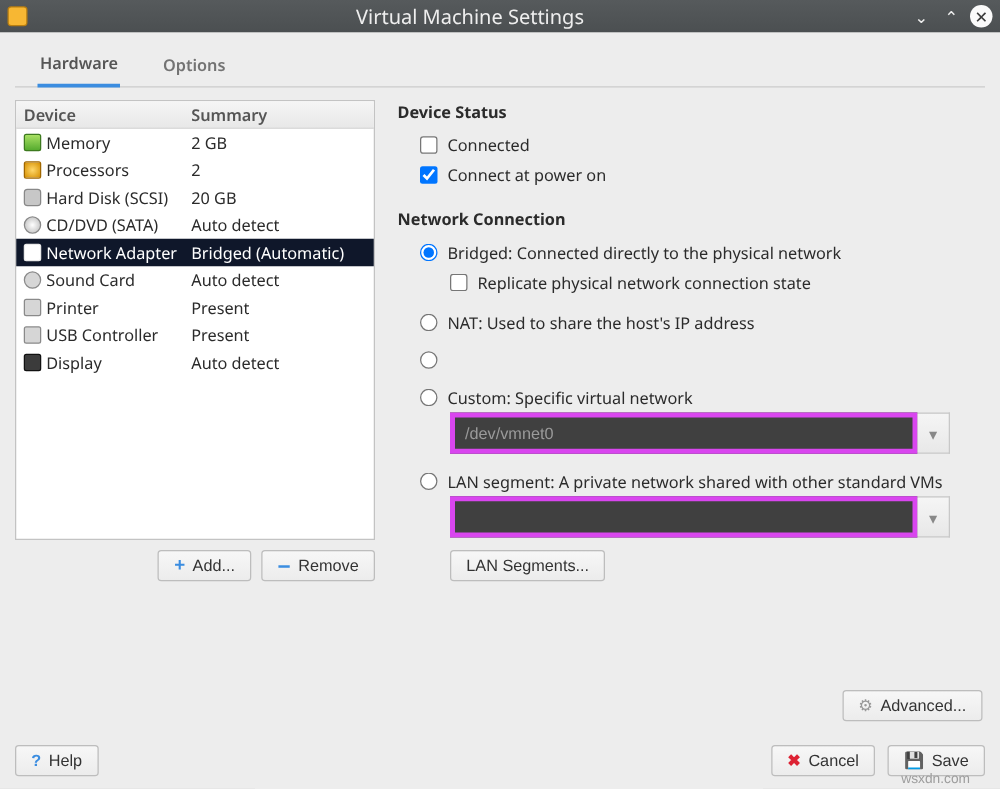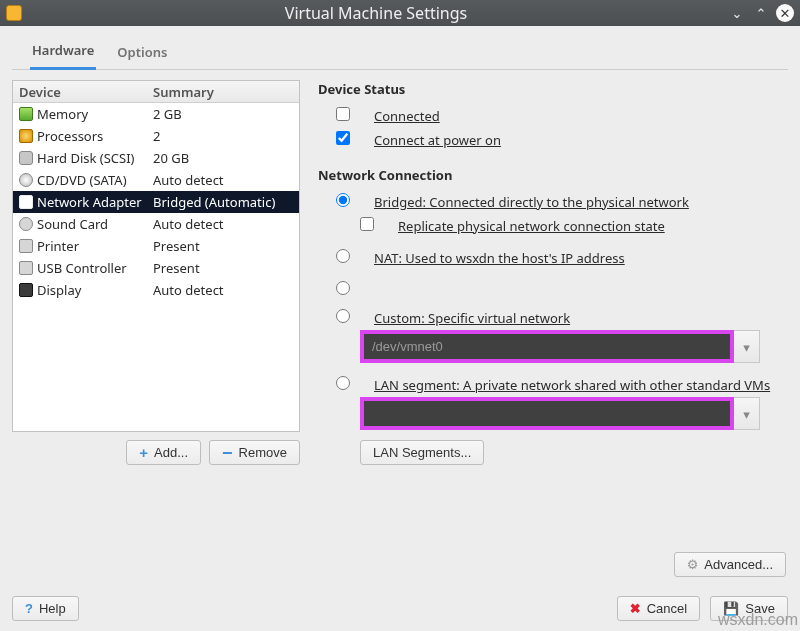"Hardware" .tabs { gap: 19px -> 32px }
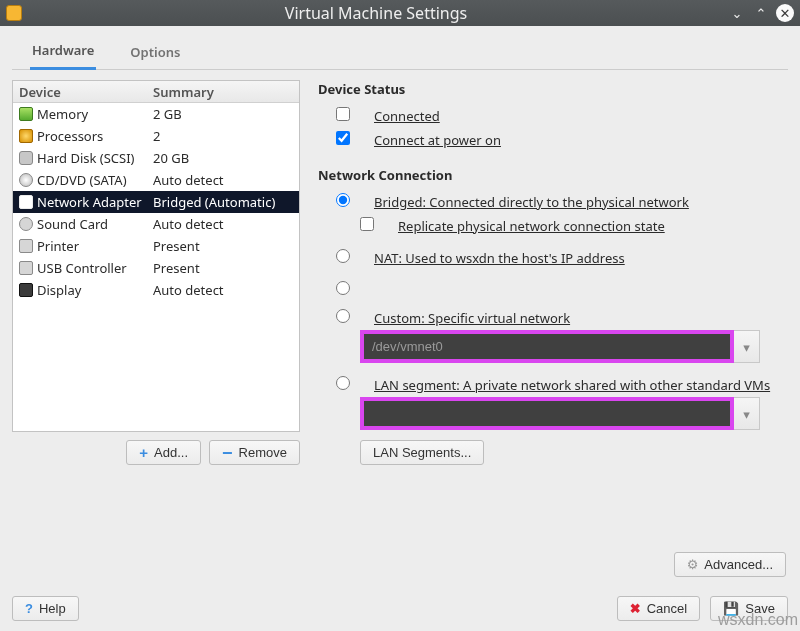"Connected" .field { align-items: flex-start -> center; gap: 24px -> 8px; text-decoration: underline -> none }
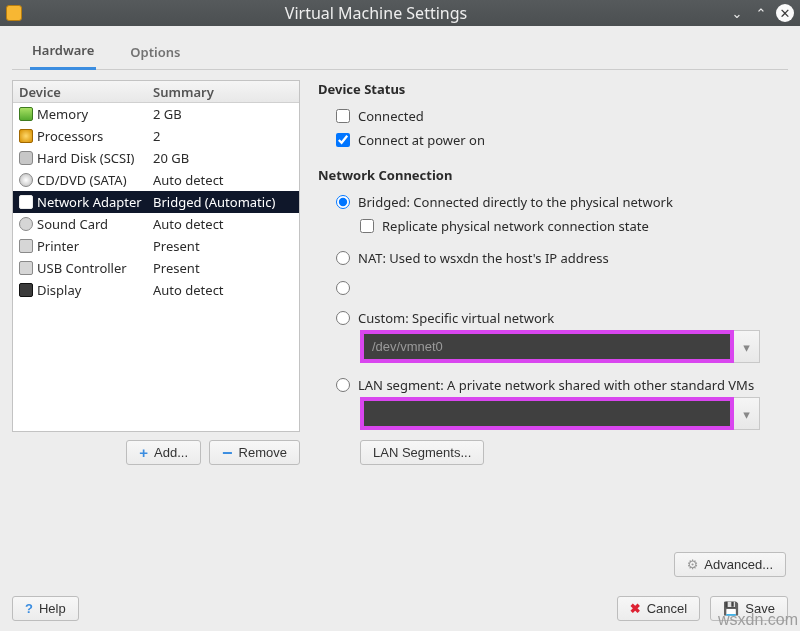"NAT: Used to wsxdn the" label { text: wsxdn -> share }
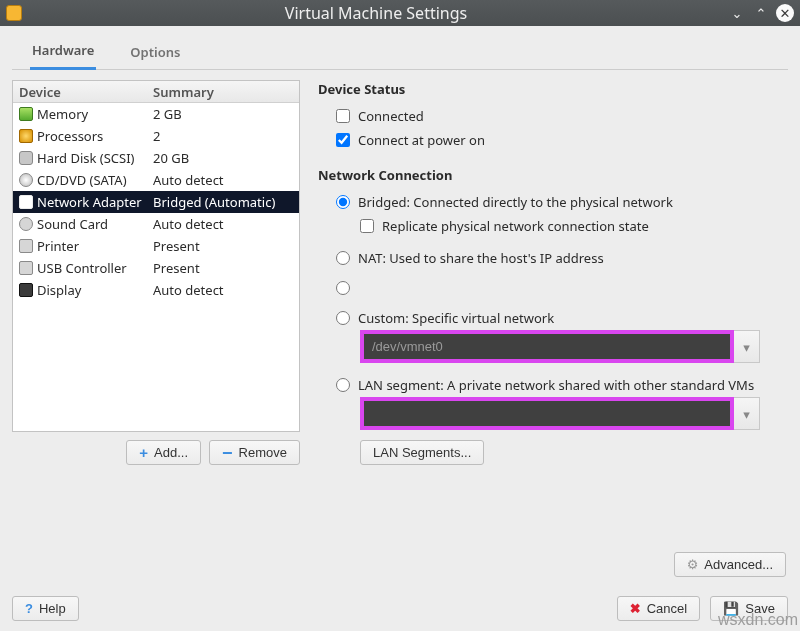"wsxdn.com" .watermark { font-size: 16px -> 11px; right: 2px -> 24px }
